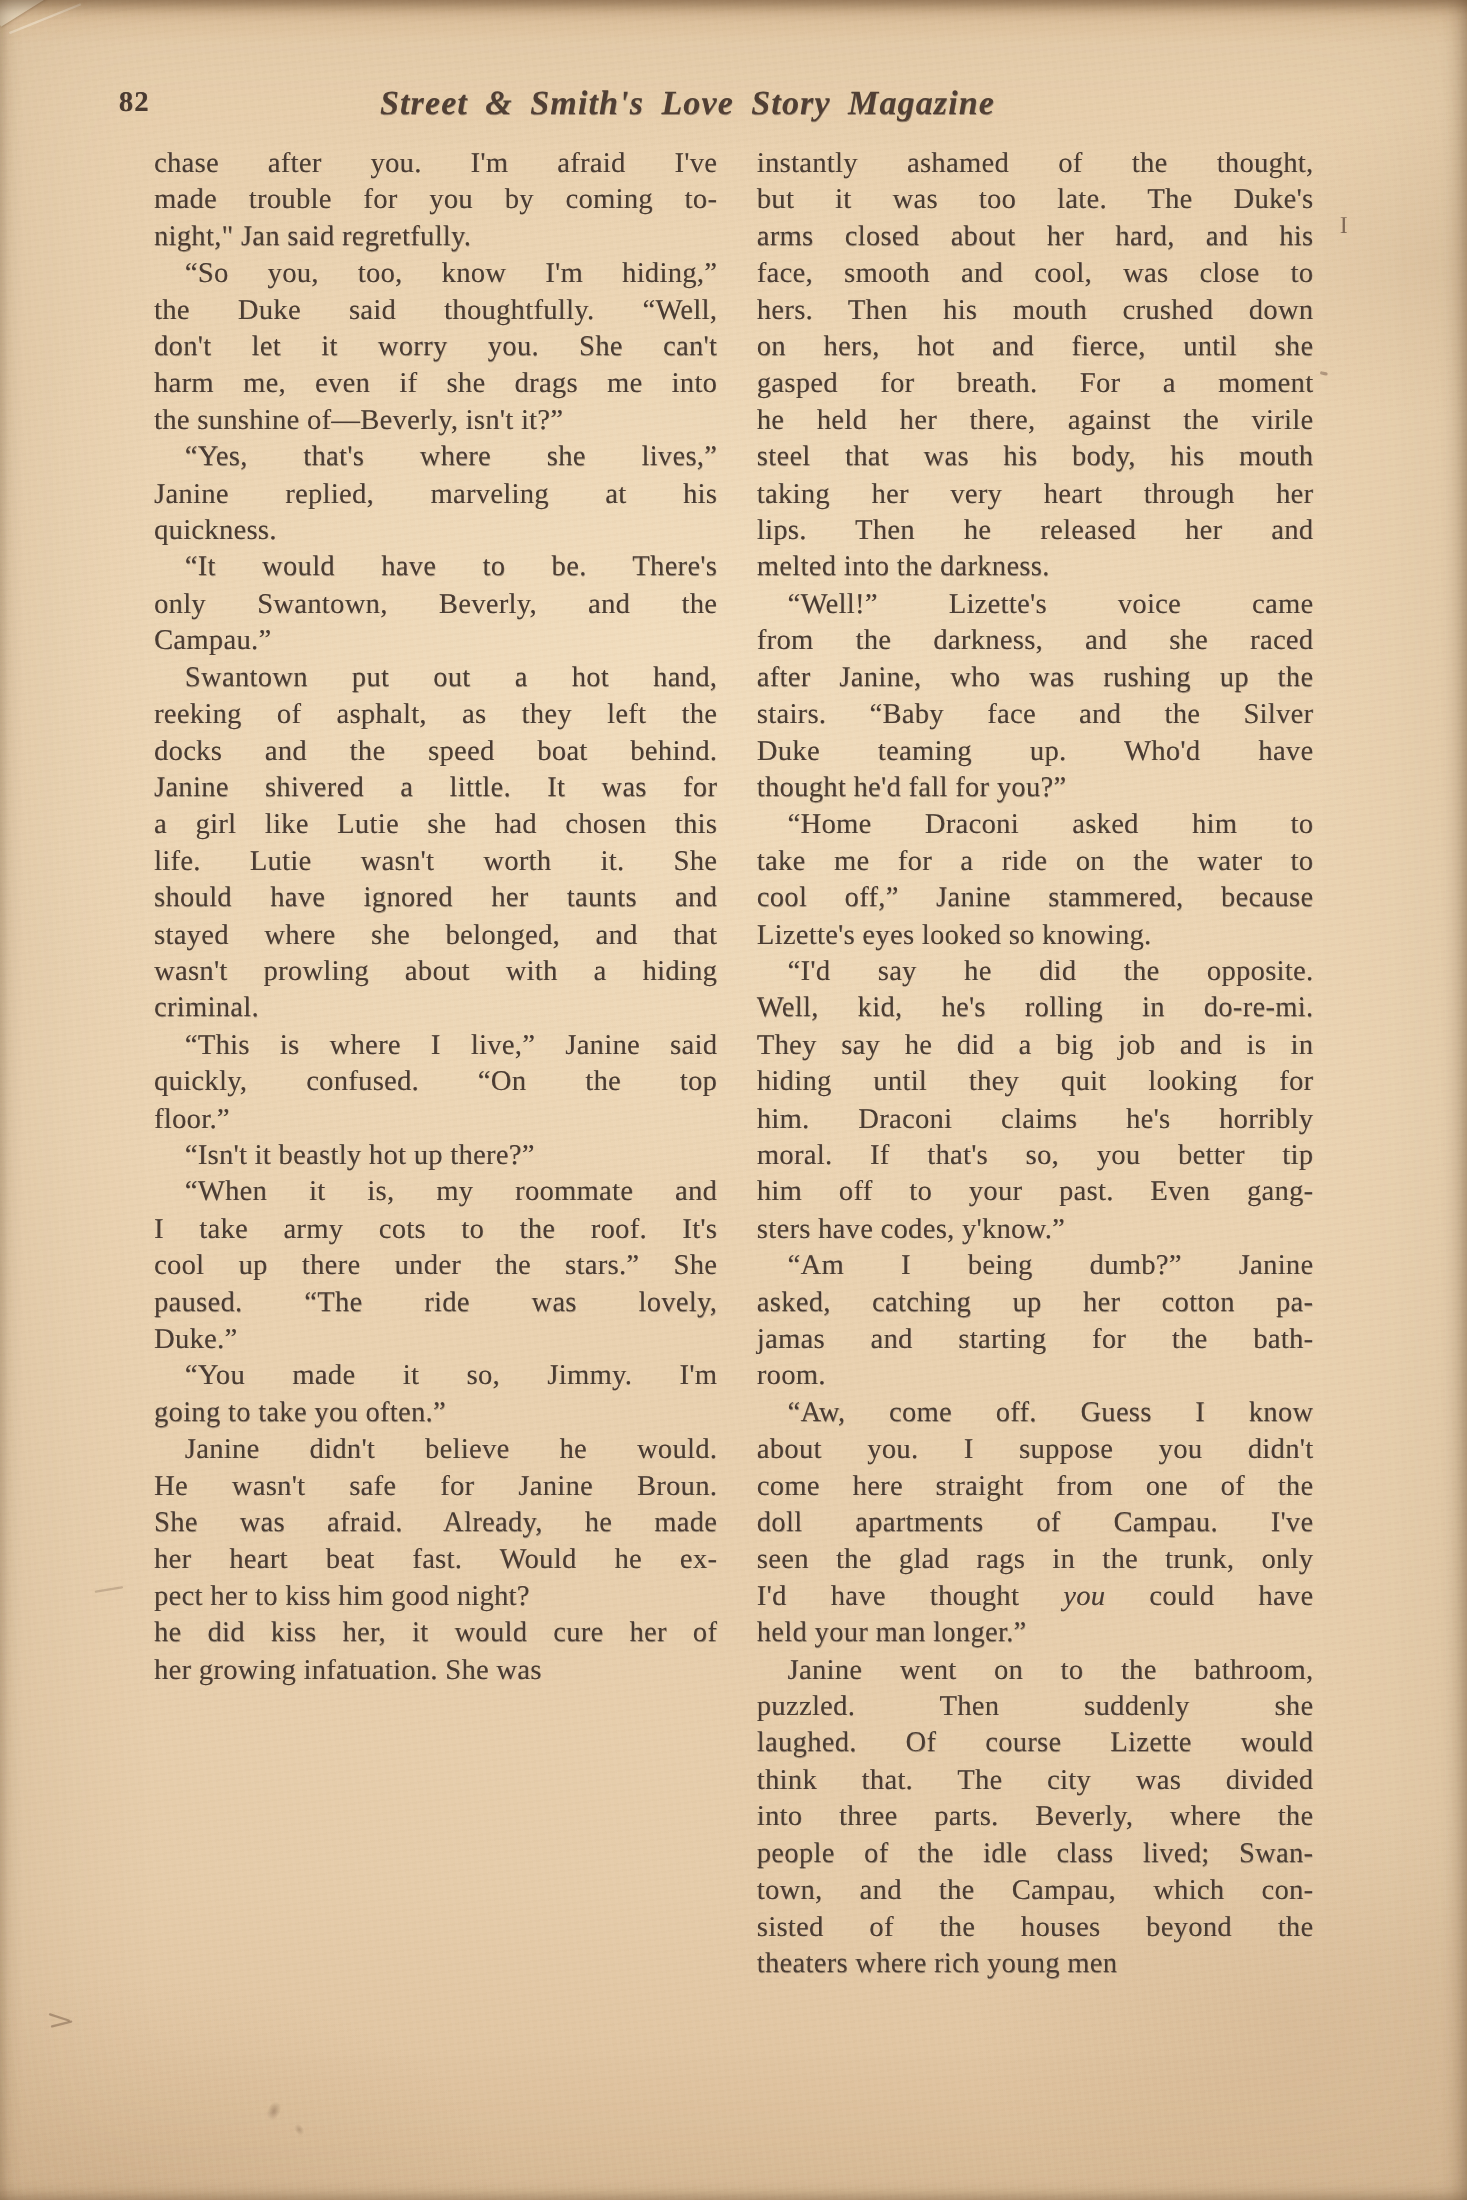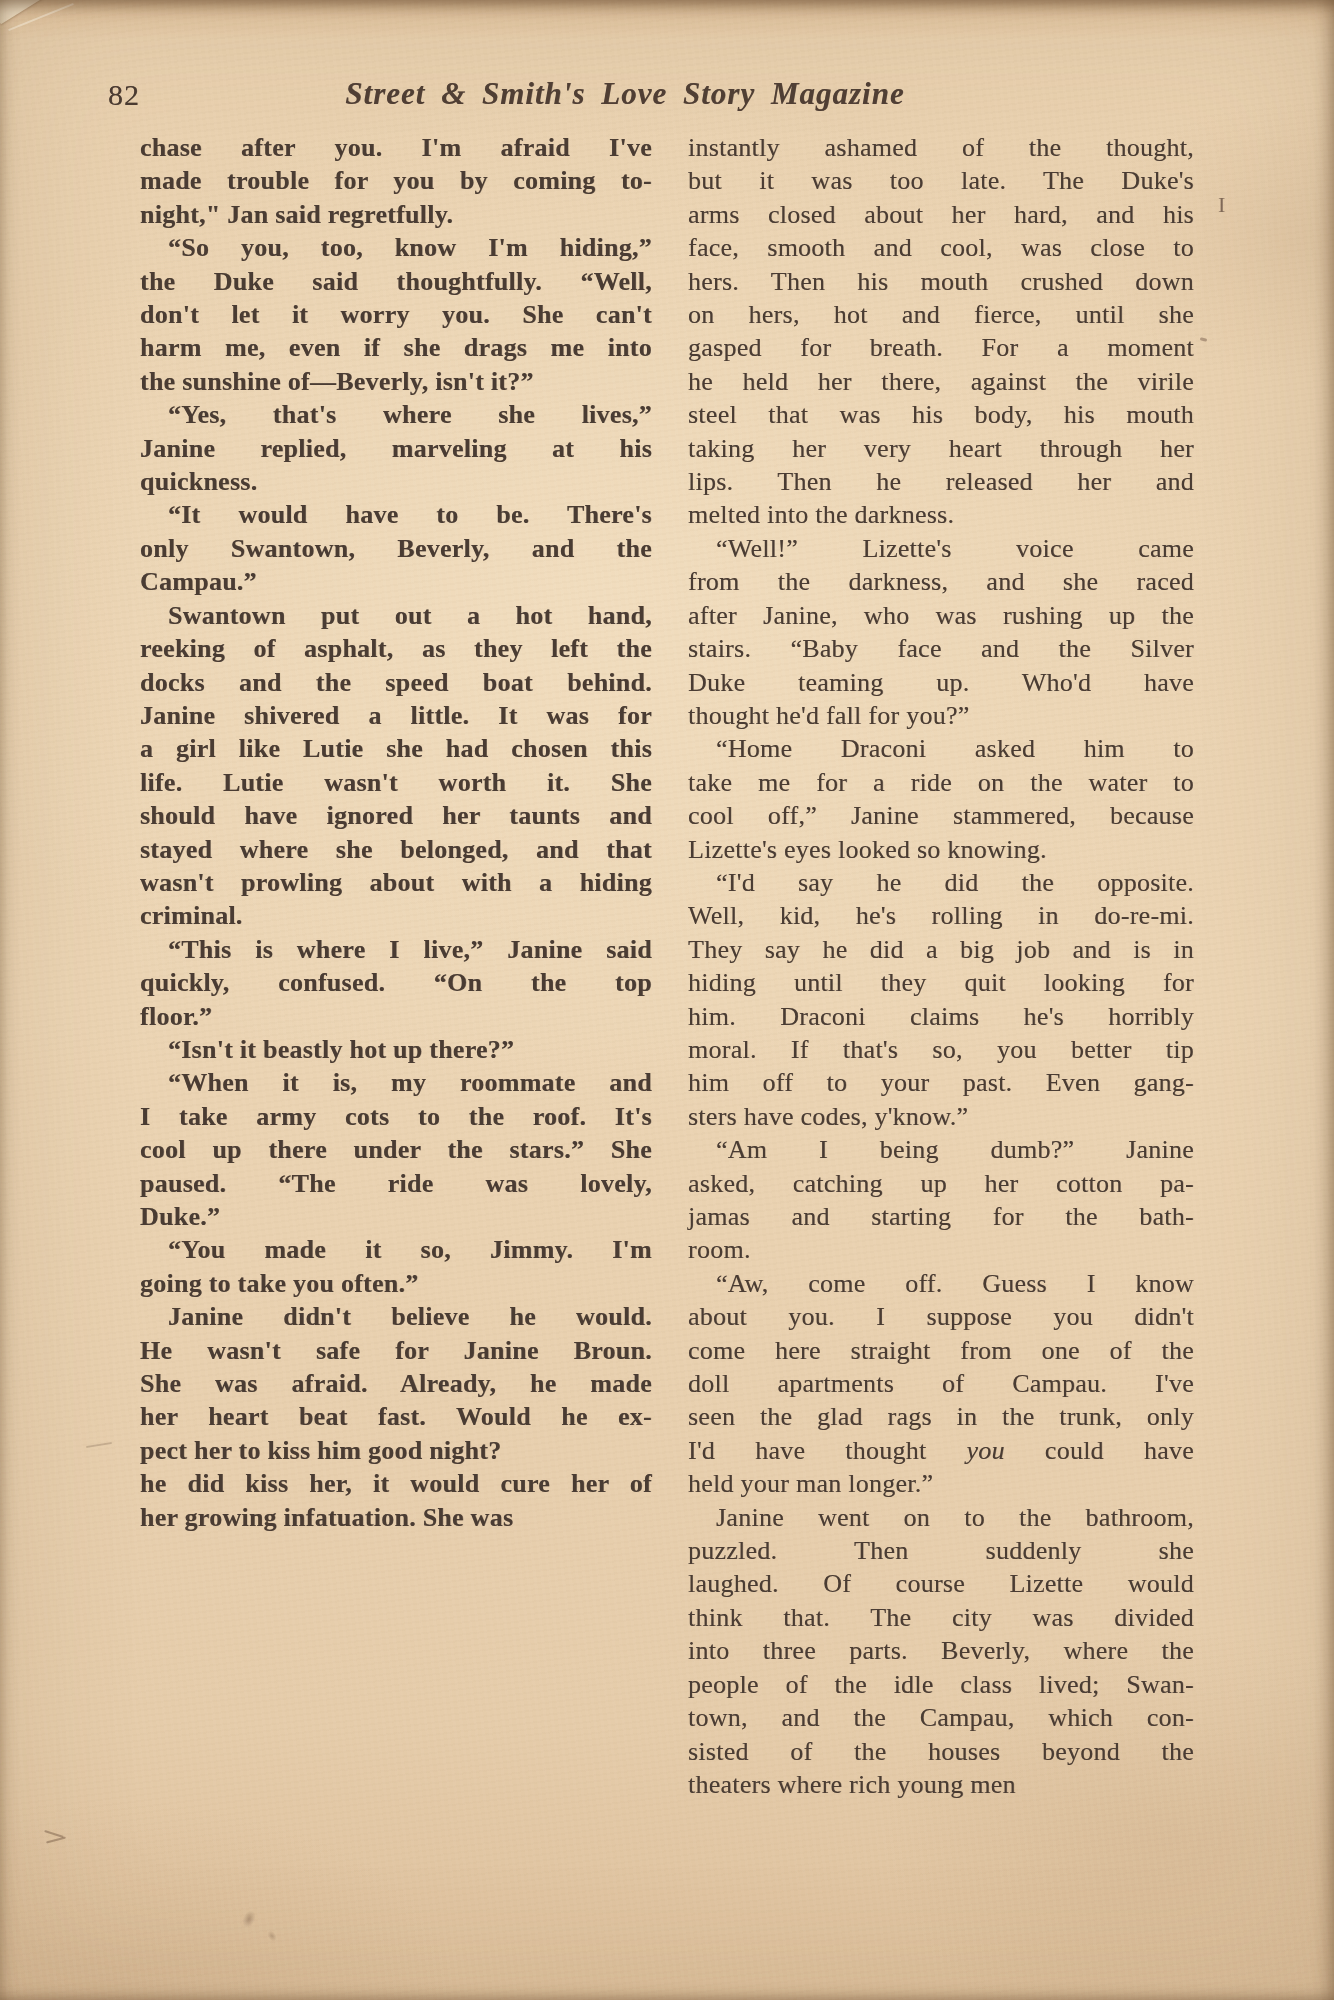"82" .pagenum { font-size: 30px -> 26px; font-weight: normal -> bold }
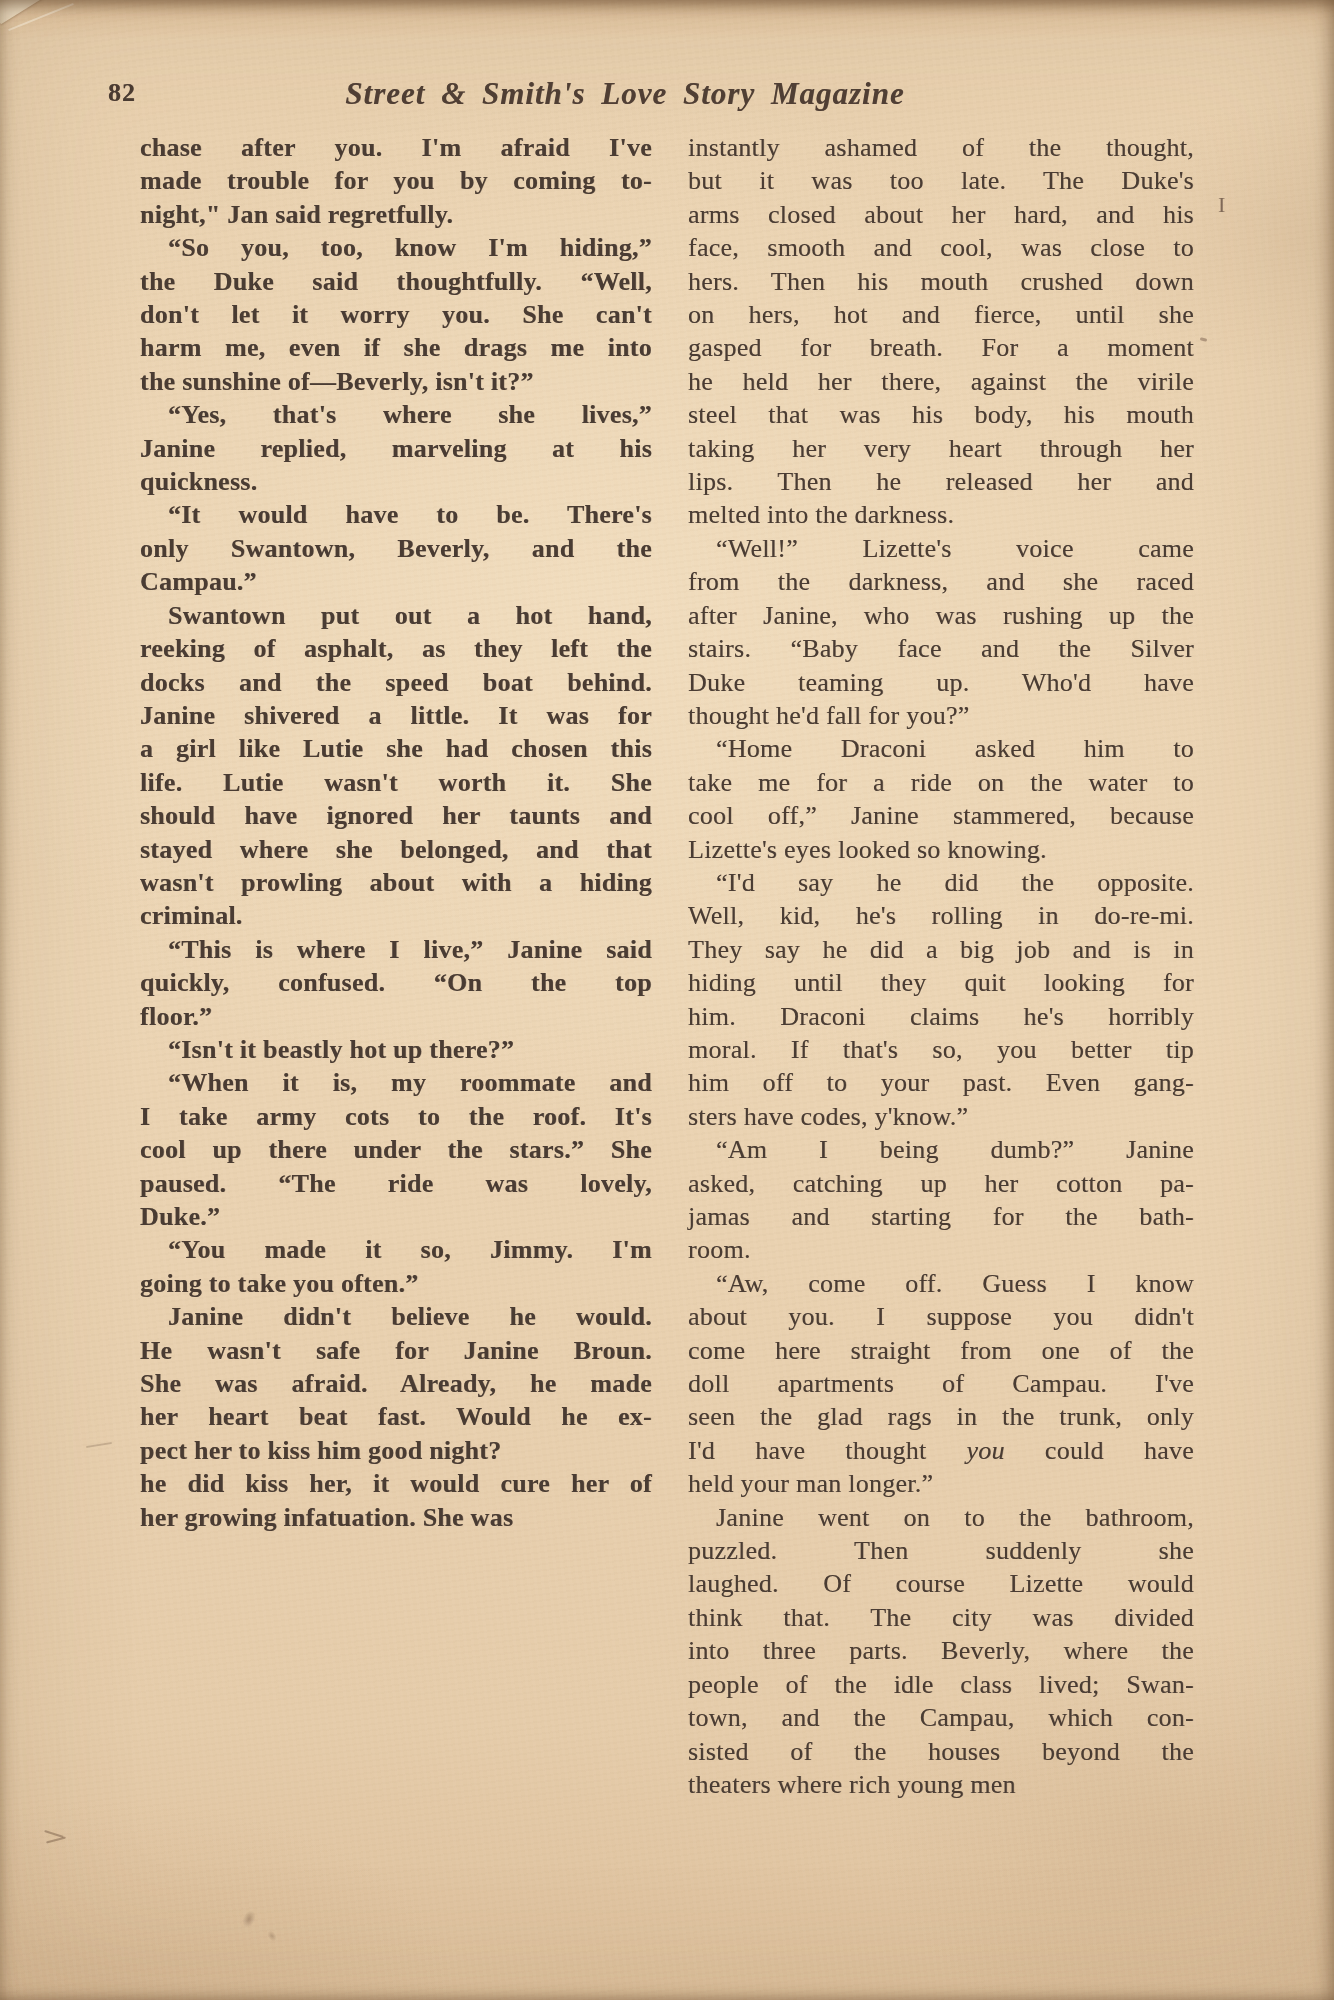"chase after you. I'm afraid" .col-left { font-weight: bold -> none }
